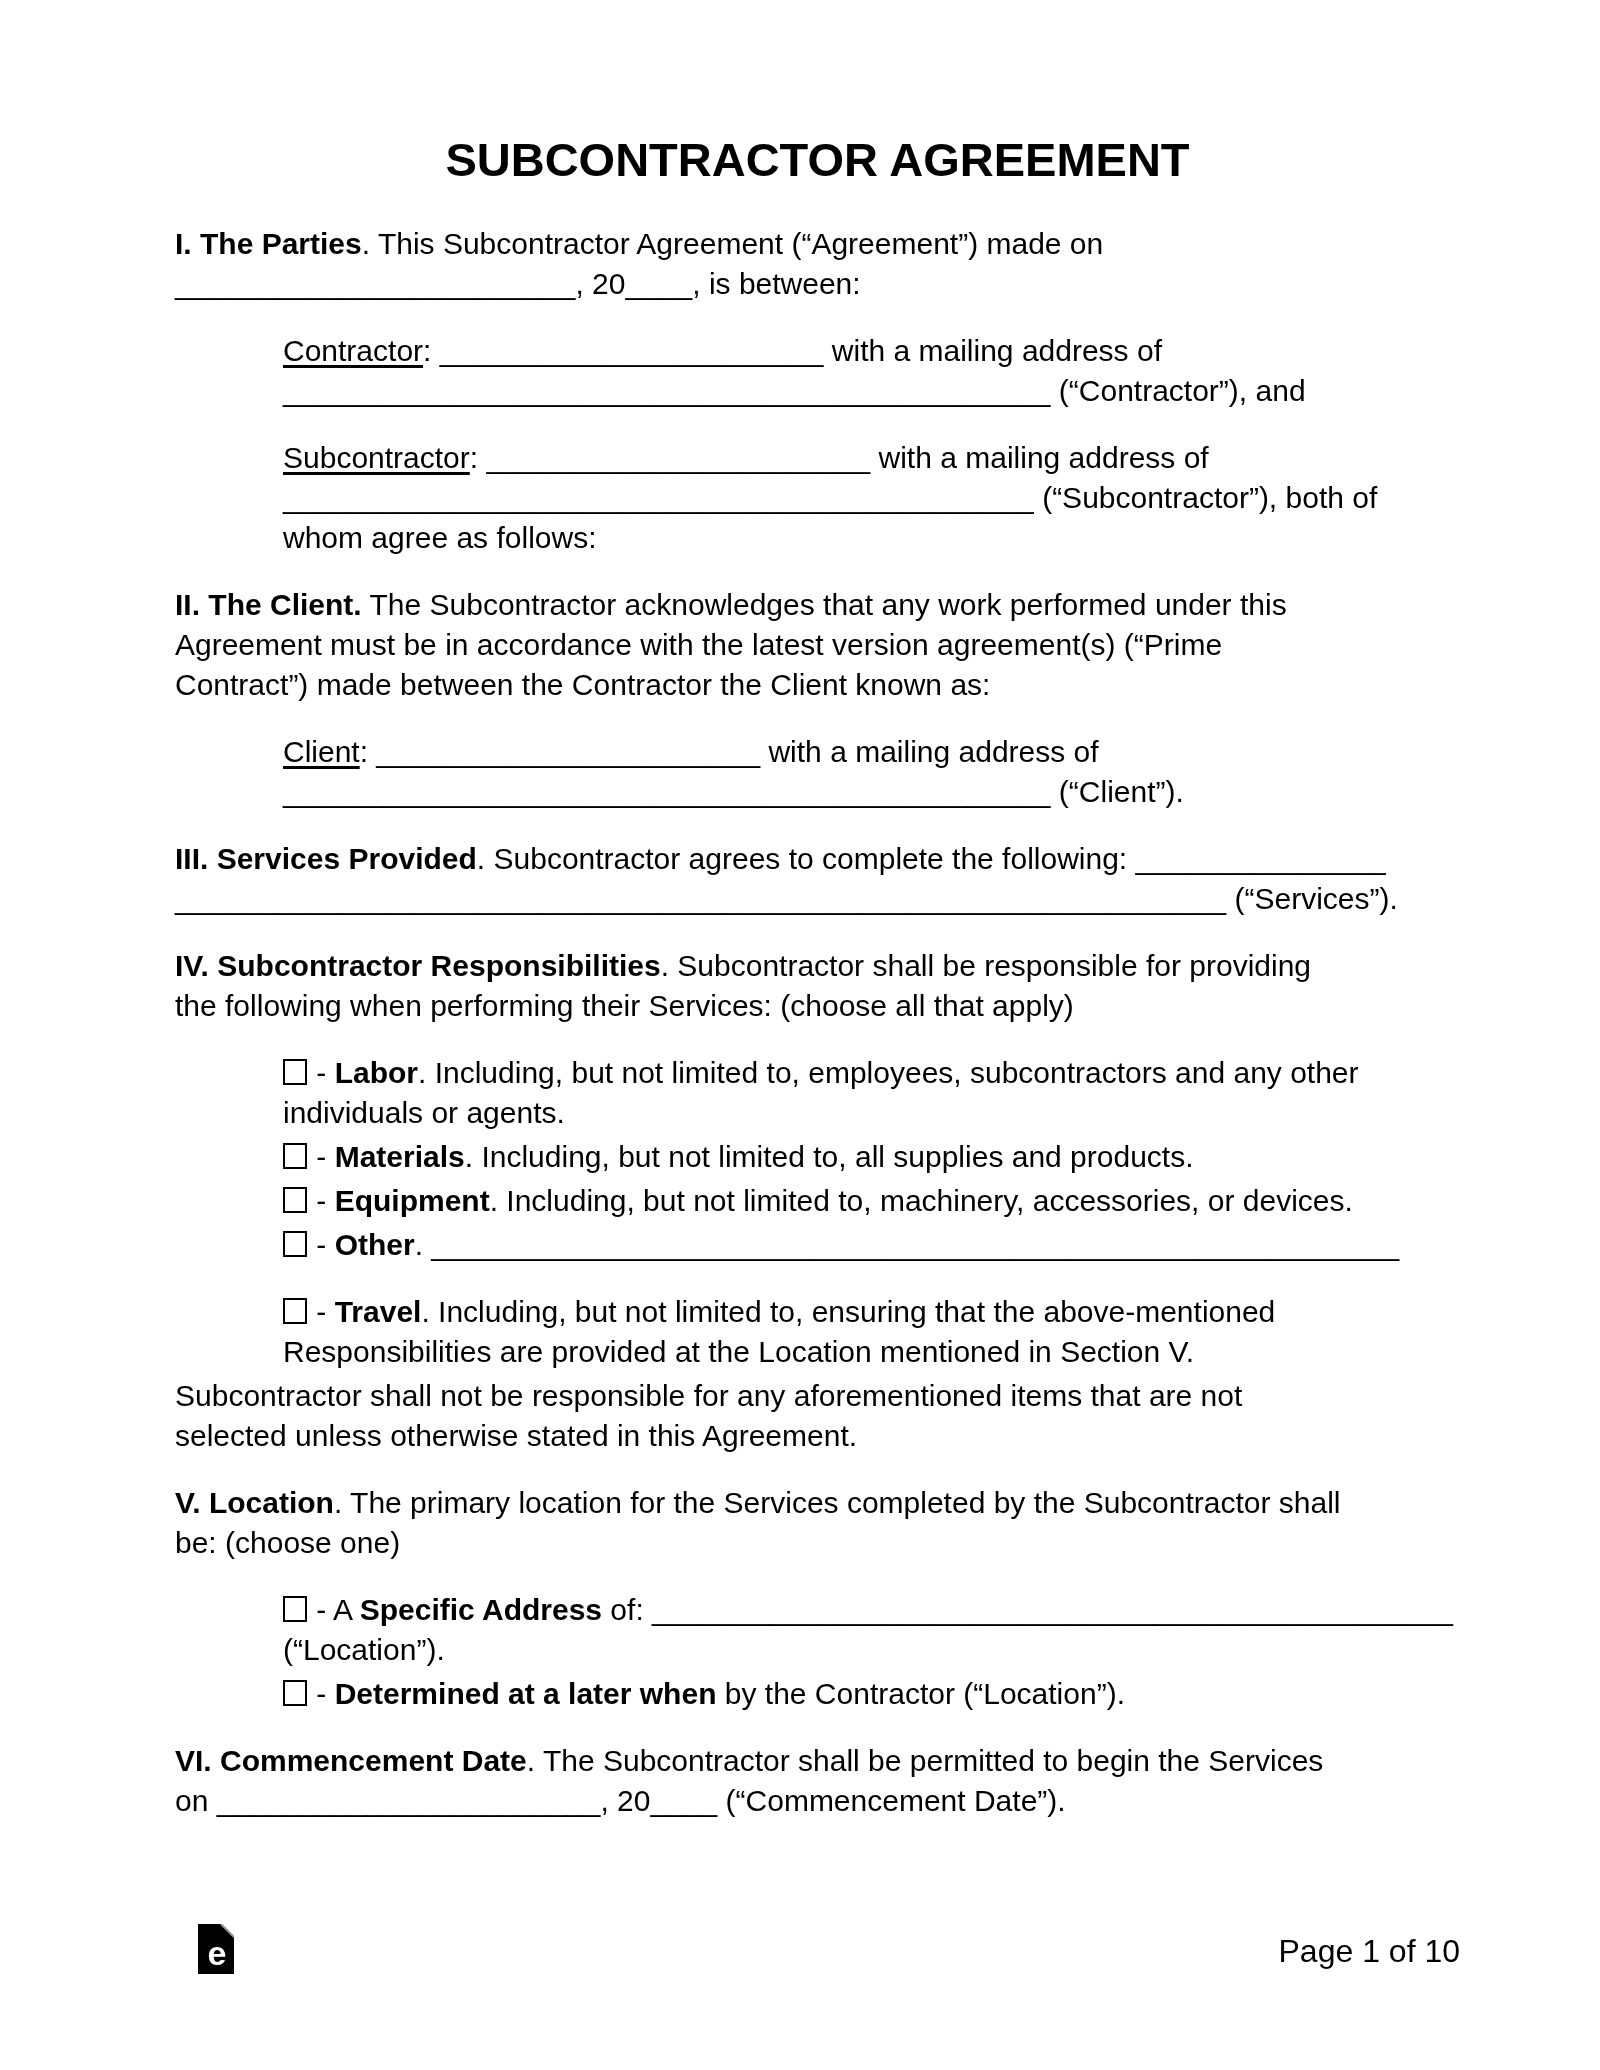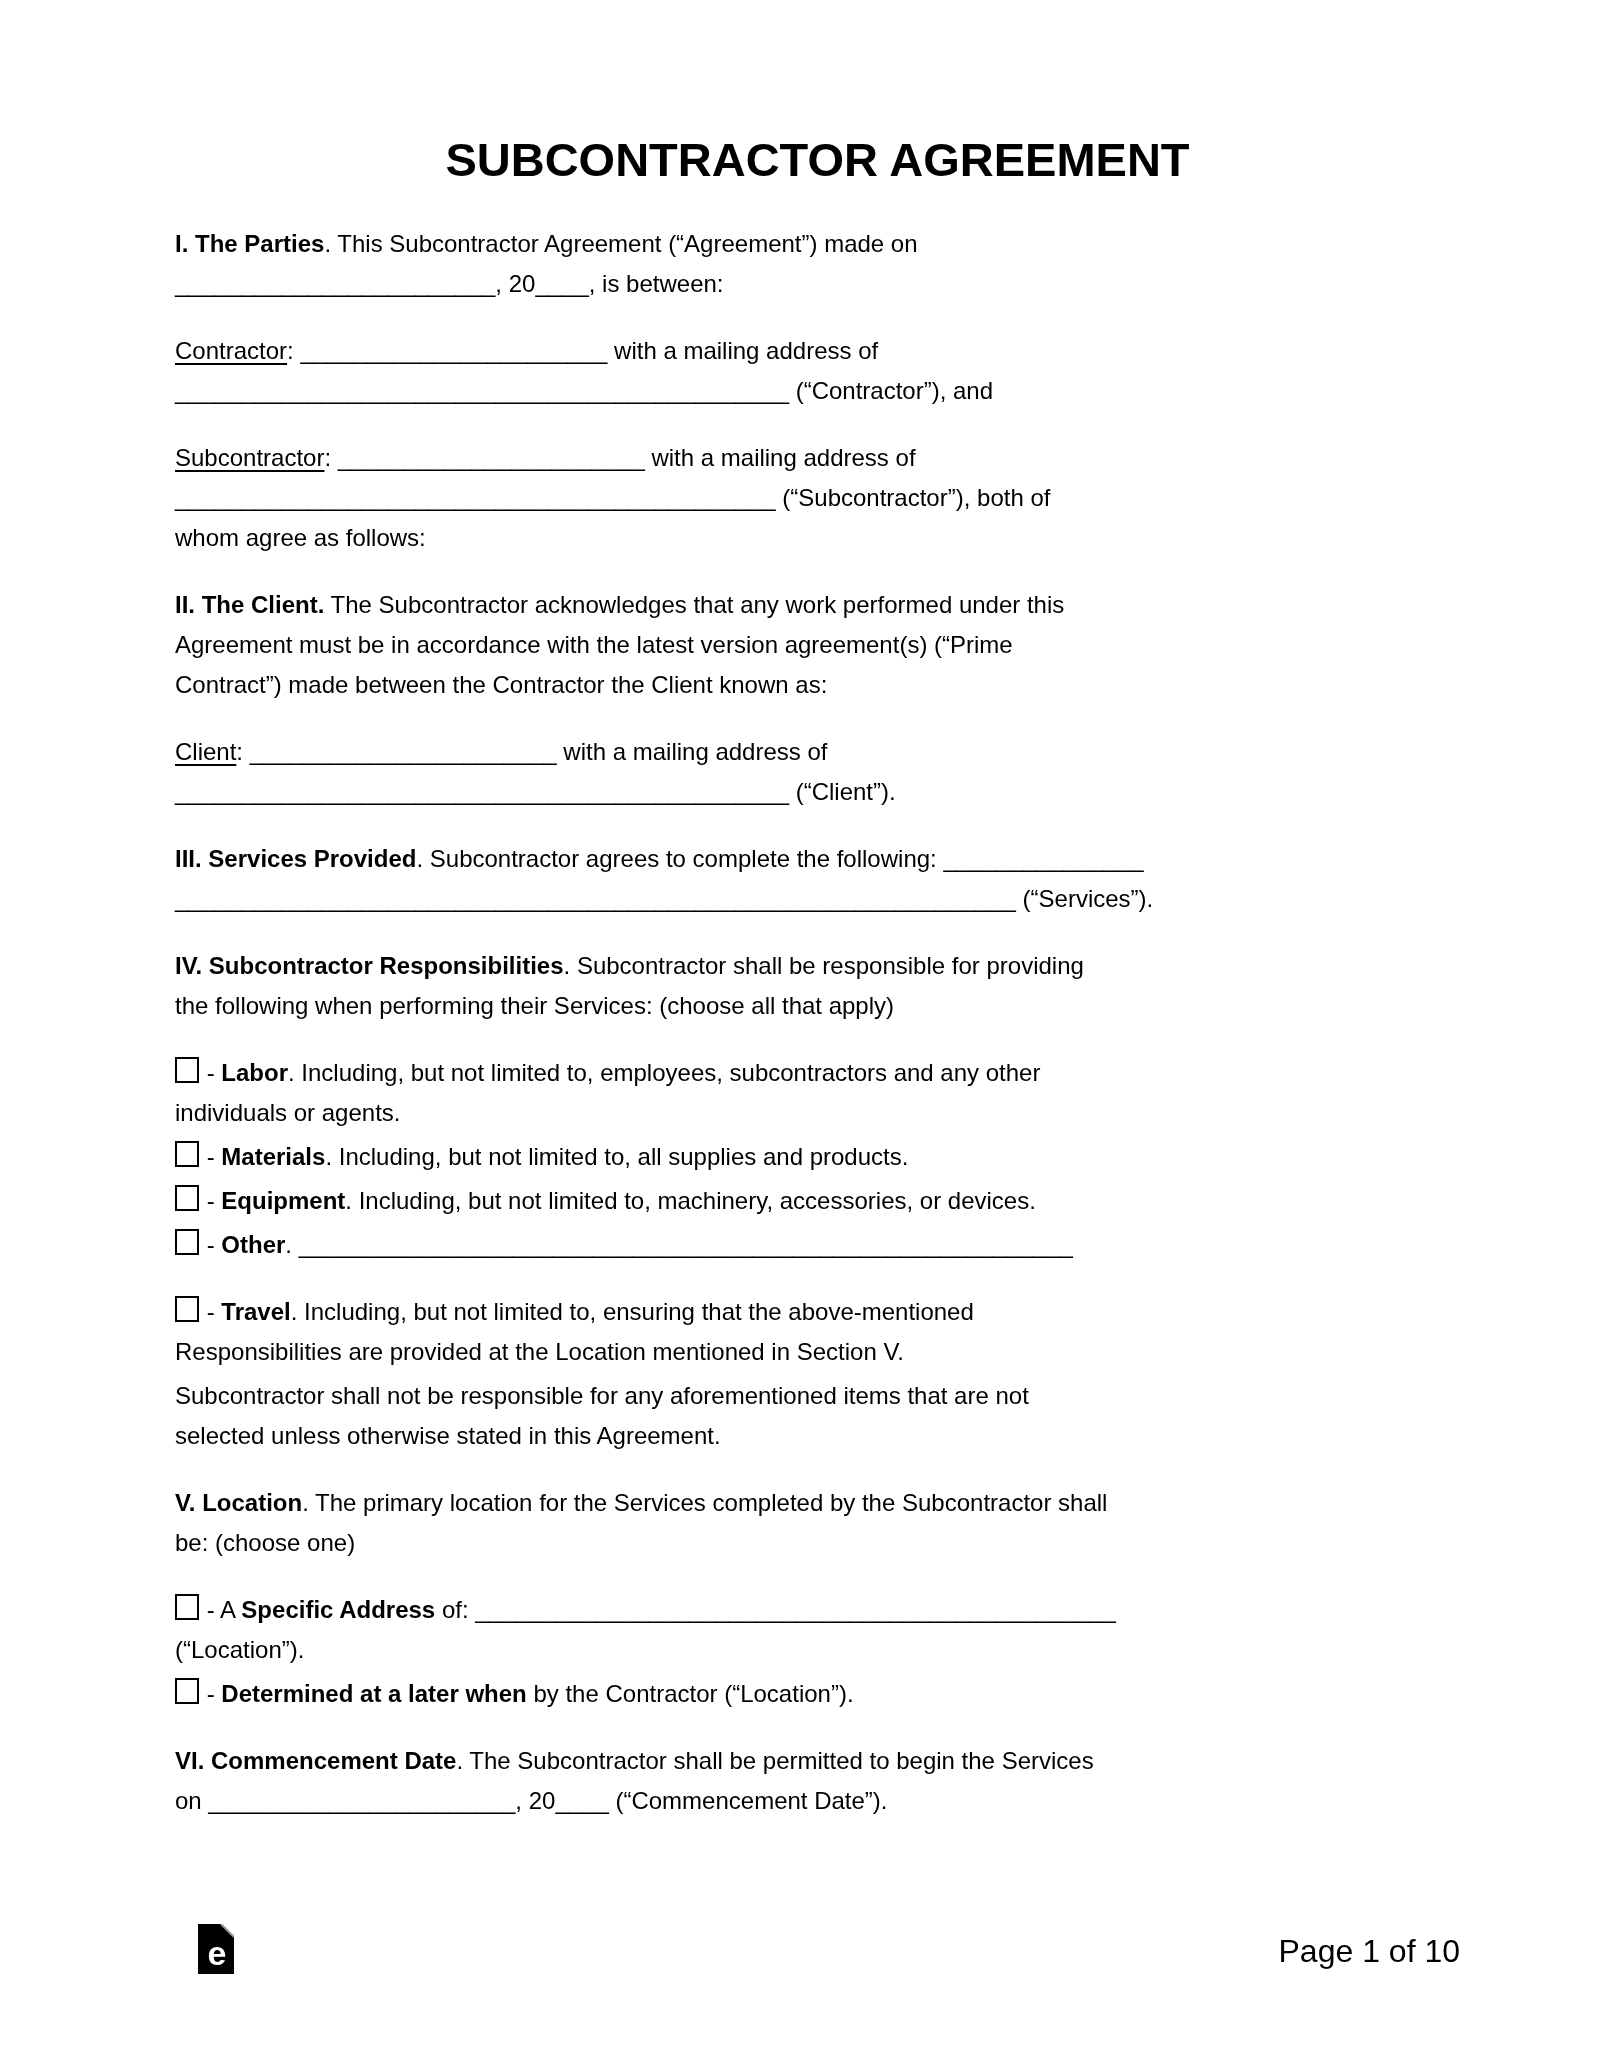"I. The Parties. This Subcontractor" .block { font-size: 24px -> 30px }
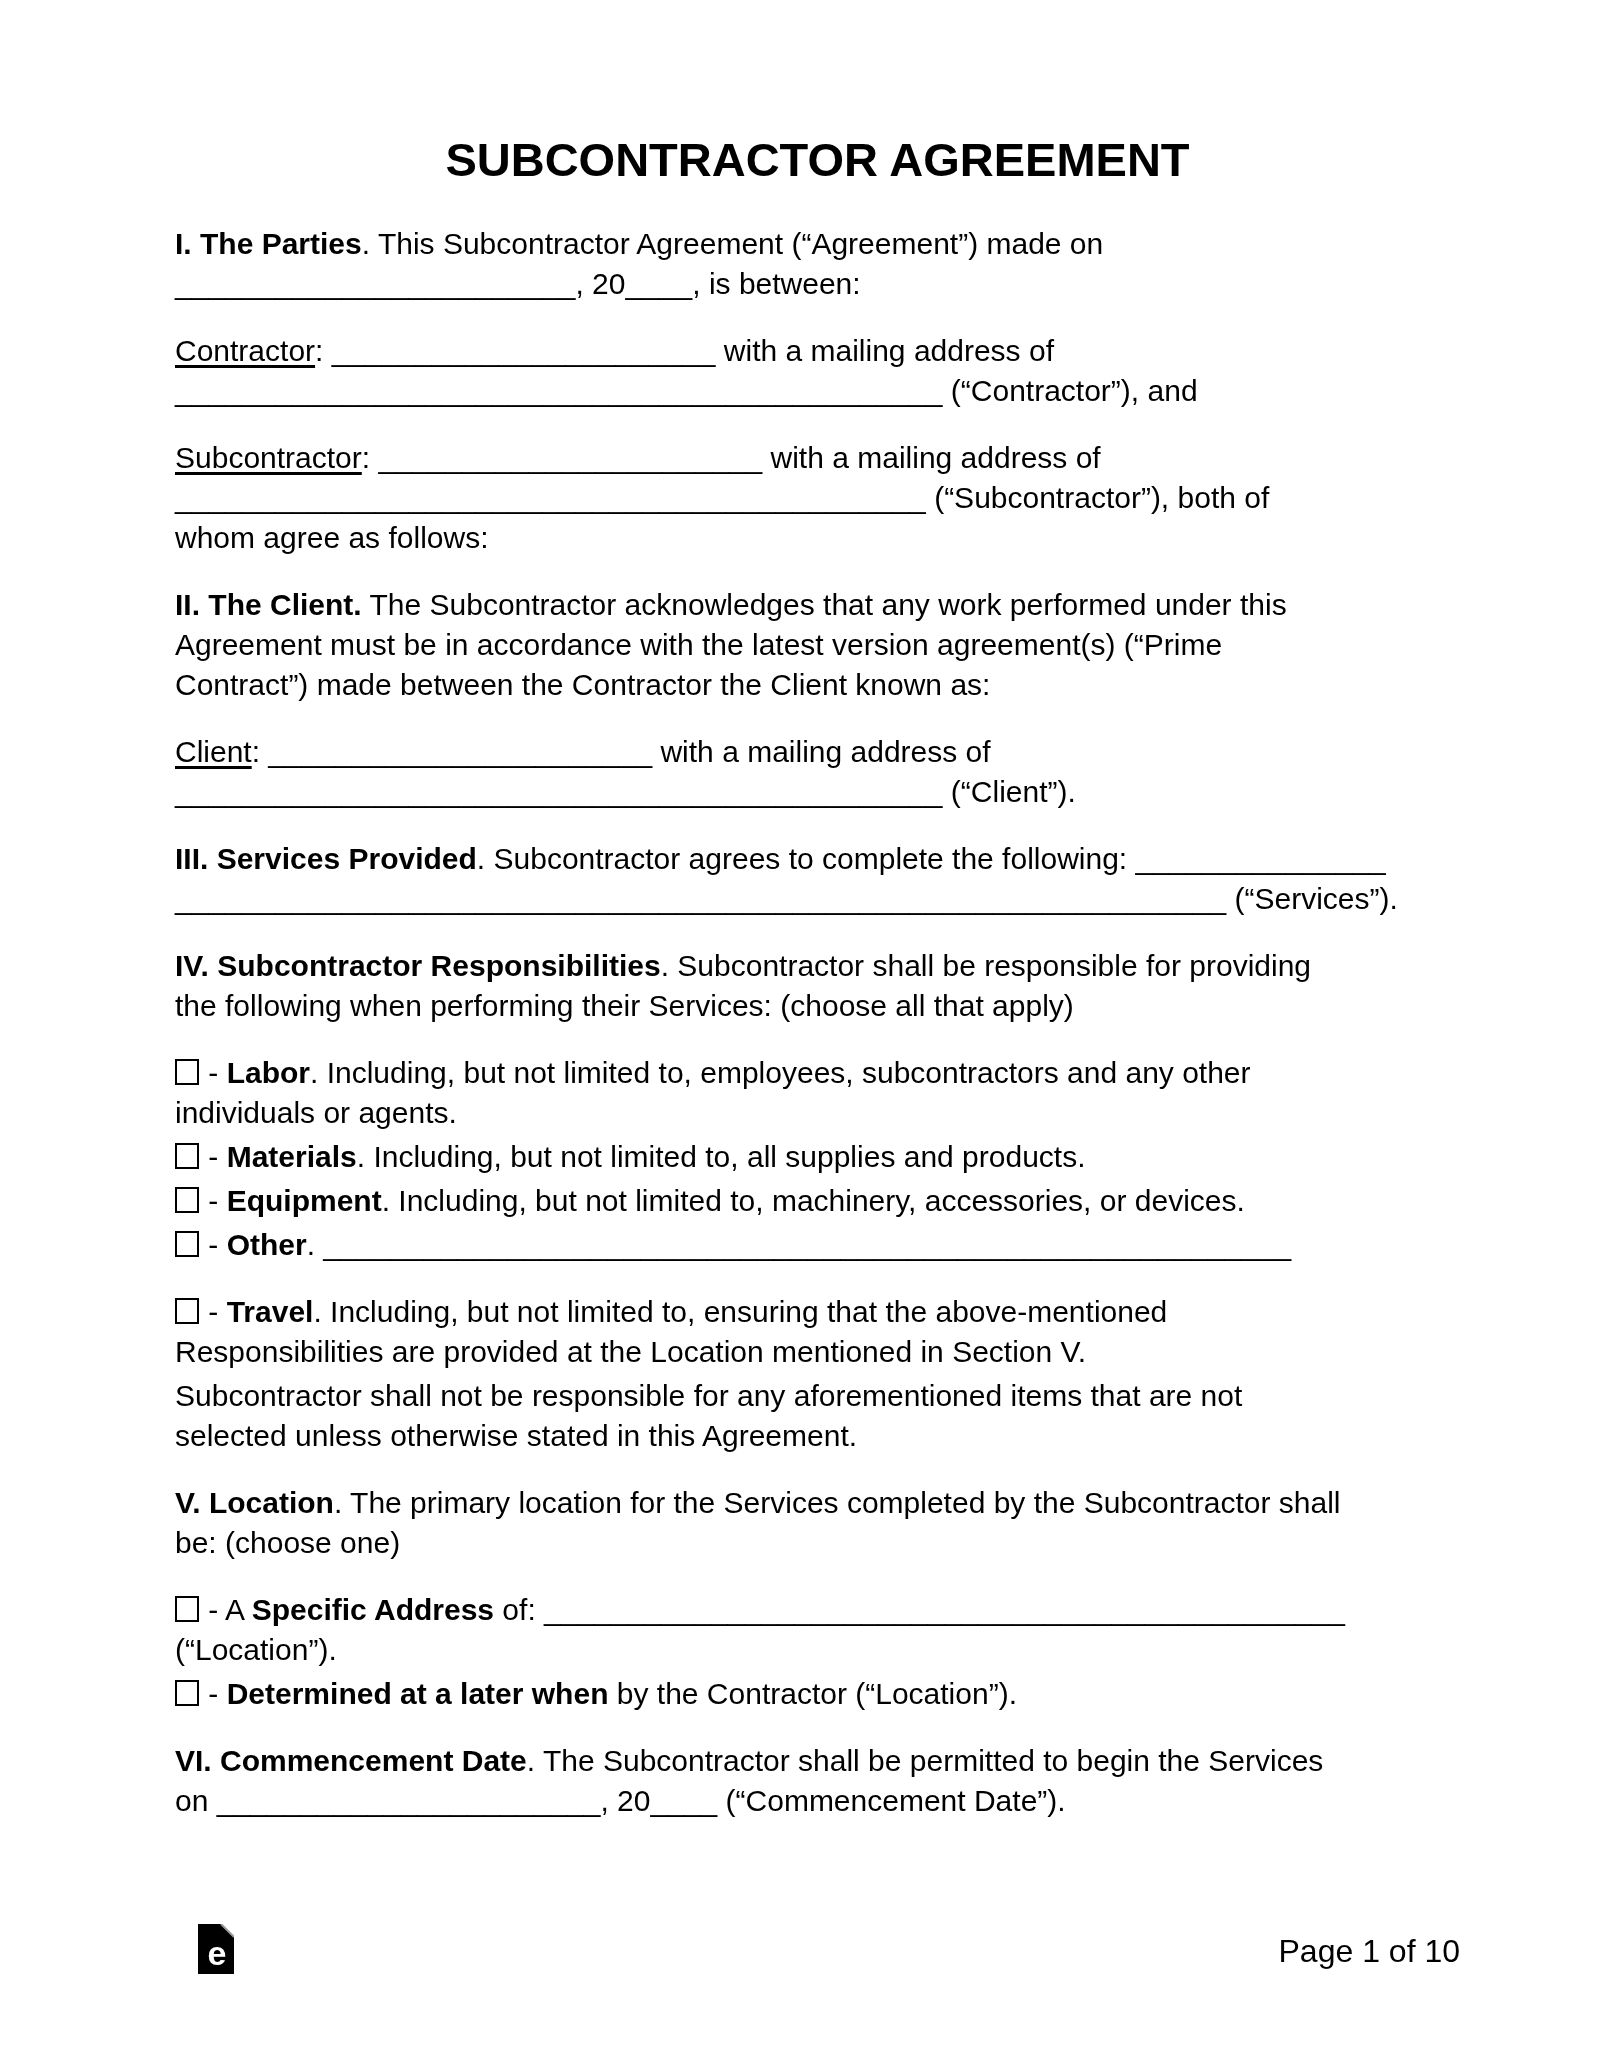"Contractor: _______________________ with" .block.indent { margin-left: none -> 108px }
